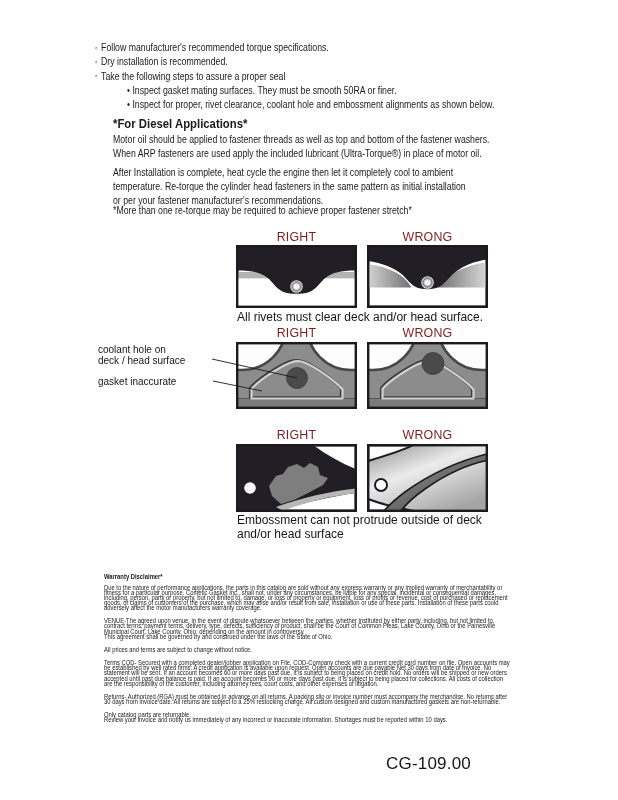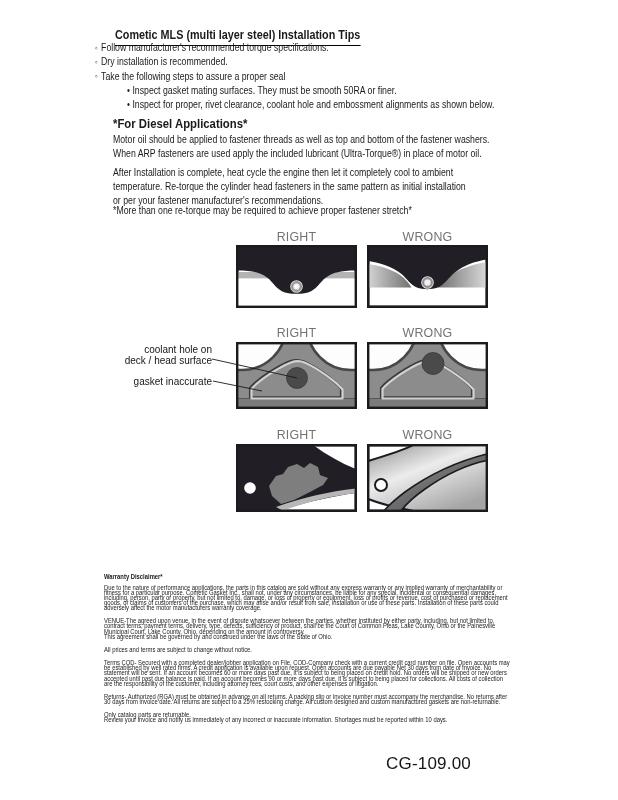"Cometic MLS (multi layer steel)" div.title-wrap { html: <div> <span>Cometic MLS (multi layer steel) Installation Tips</span> </div> -> none }
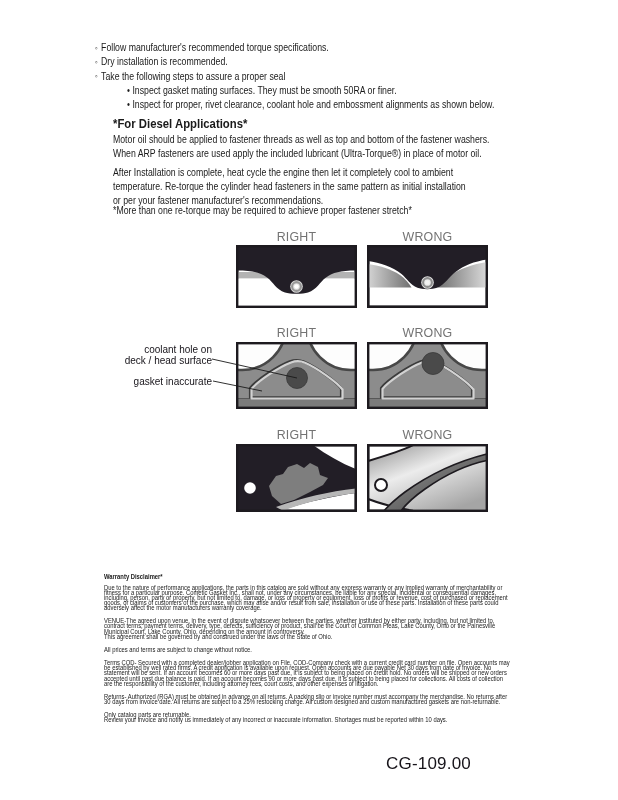"RIGHT" .dlabel { color: #737373 -> #7f1d1d }
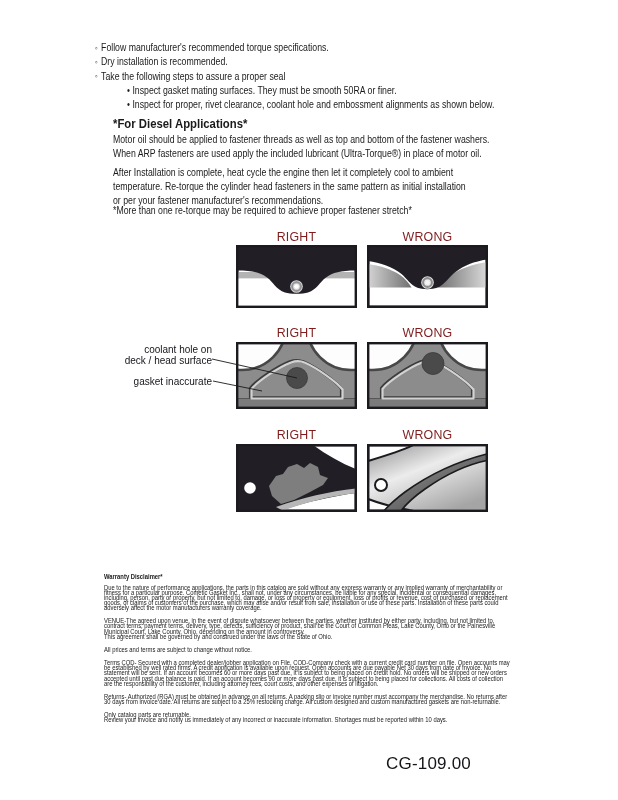"All rivets must clear deck" div.caption { html: none -> <div>All rivets must clear deck and/or head surface.</div> }
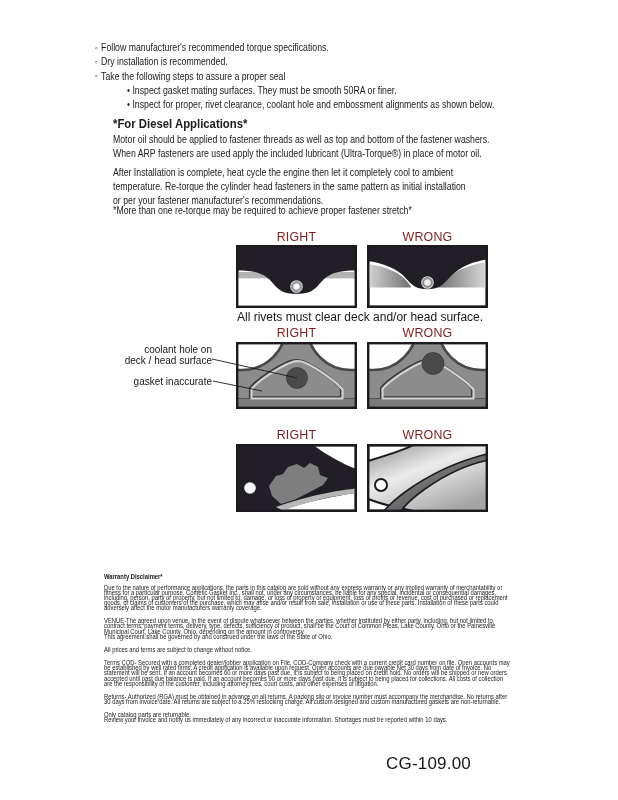"coolant hole on" .callout { text-align: right -> none }
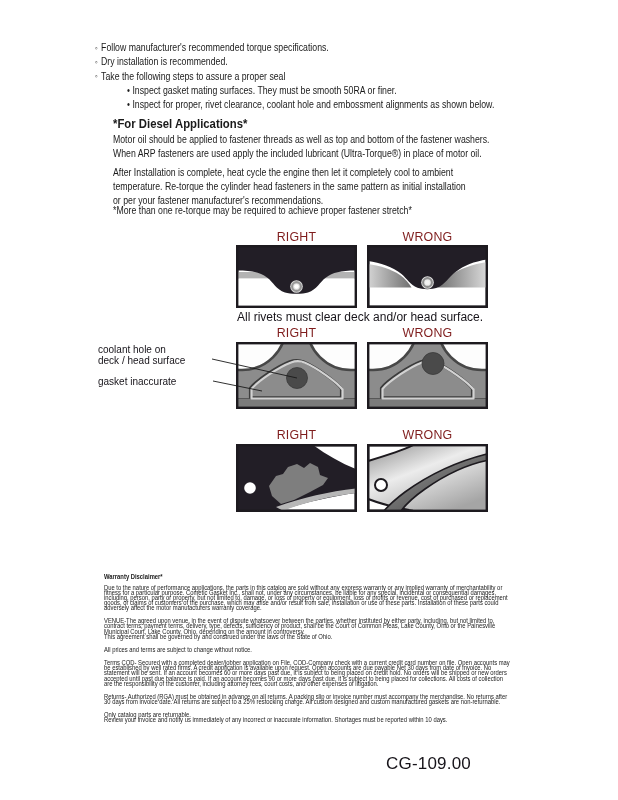"Embossment can not protrude outside" div.caption { html: none -> <div>Embossment can not protrude outside of deck and/or head surface</div> }
